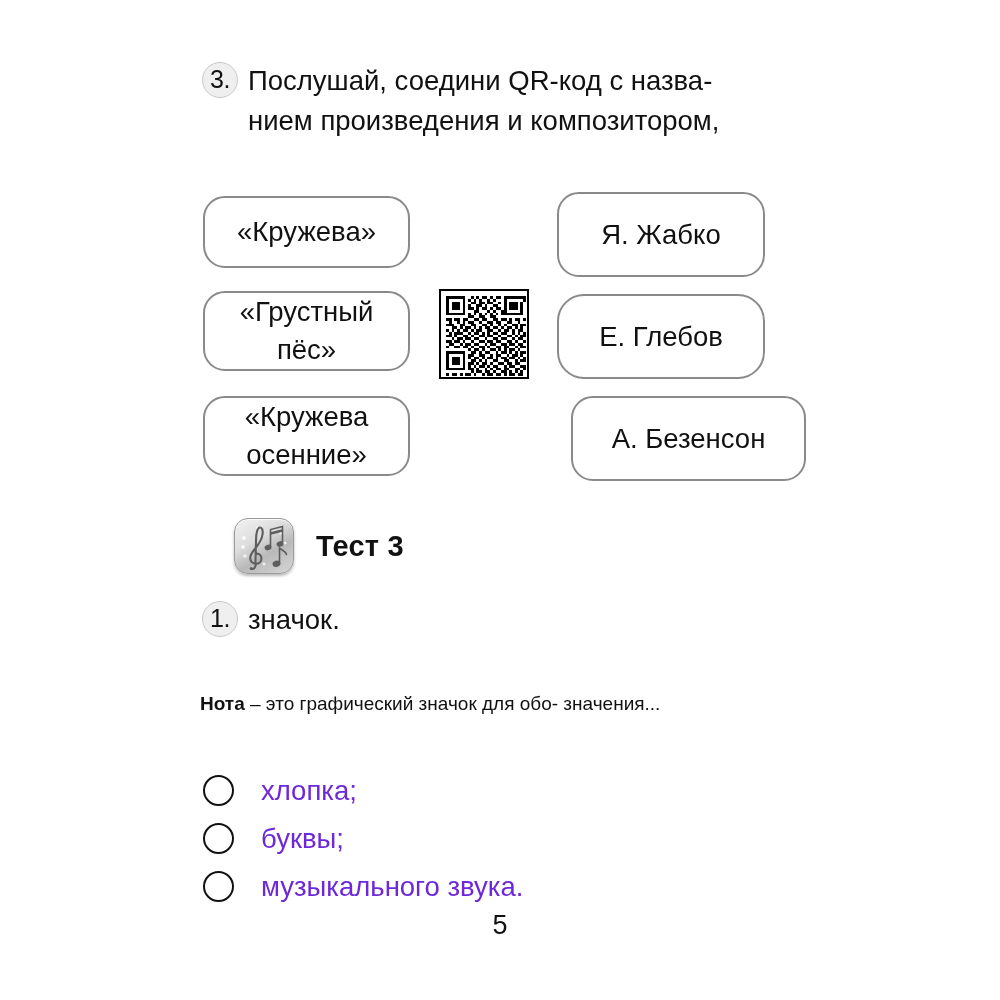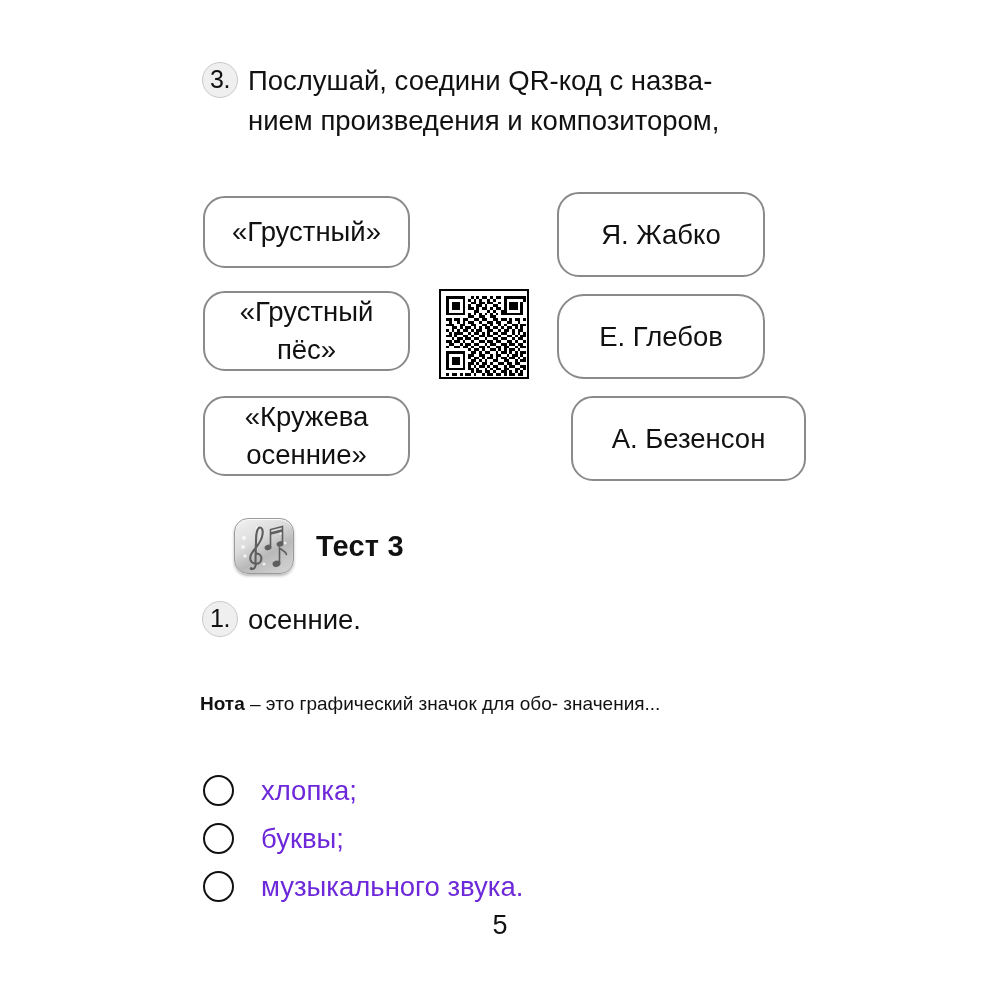"«Грустный»" div.match-box { text: Грустный -> Кружева }
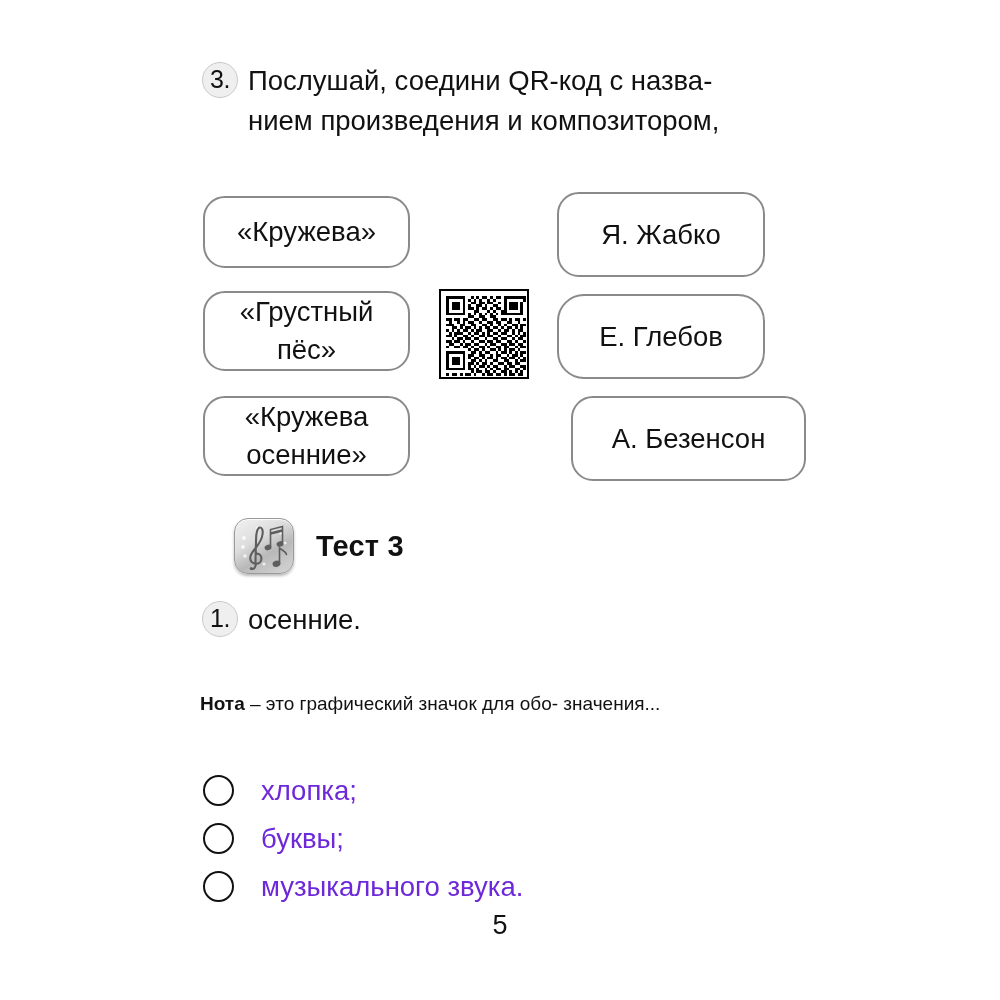"осенние." span.line { text: осенние -> значок }
